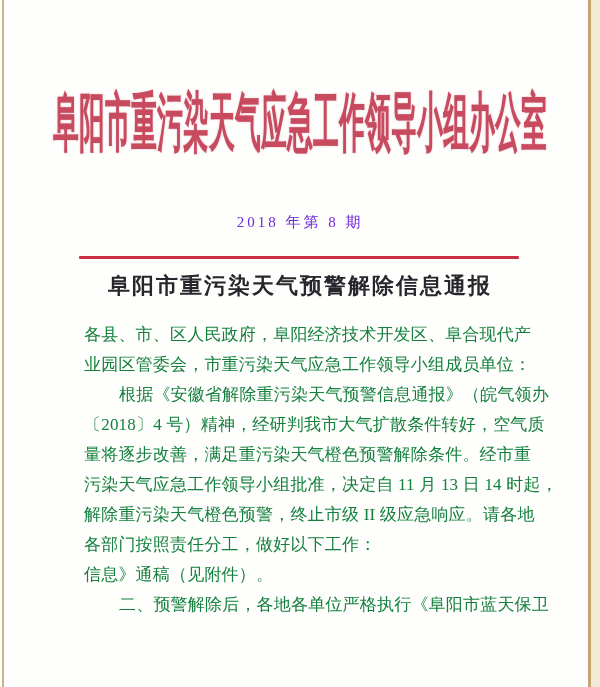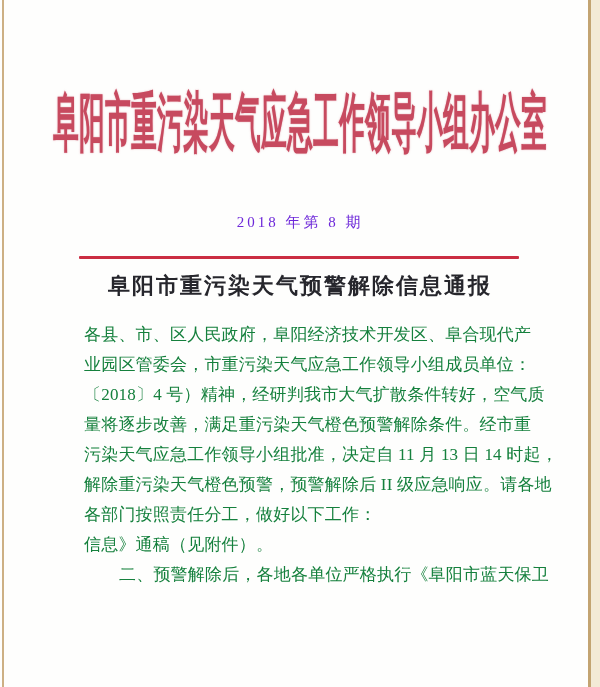"根据《安徽省解除重污染天气预警信息通报》（皖气领办" div.body-line { html: none -> <div>根据《安徽省解除重污染天气预警信息通报》（皖气领办</div> }
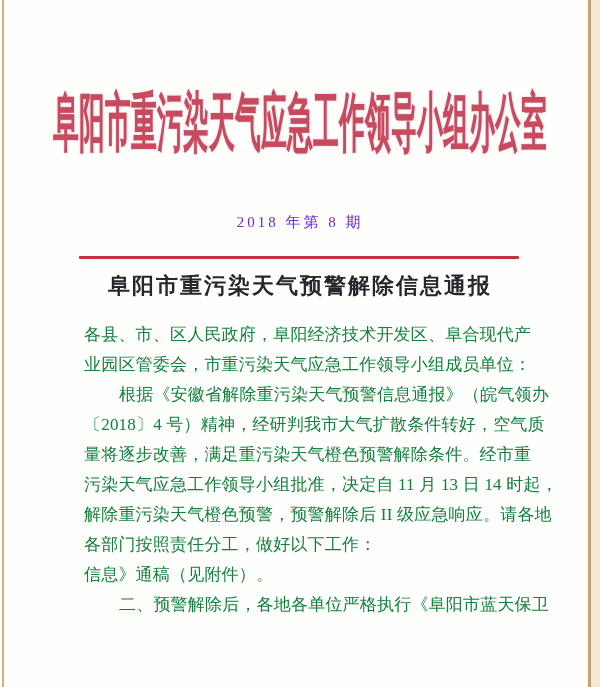"解除重污染天气橙色预警，预警解除后 II 级应急响应。请各地" div.body-line { text: 预警解除后 -> 终止市级 }
